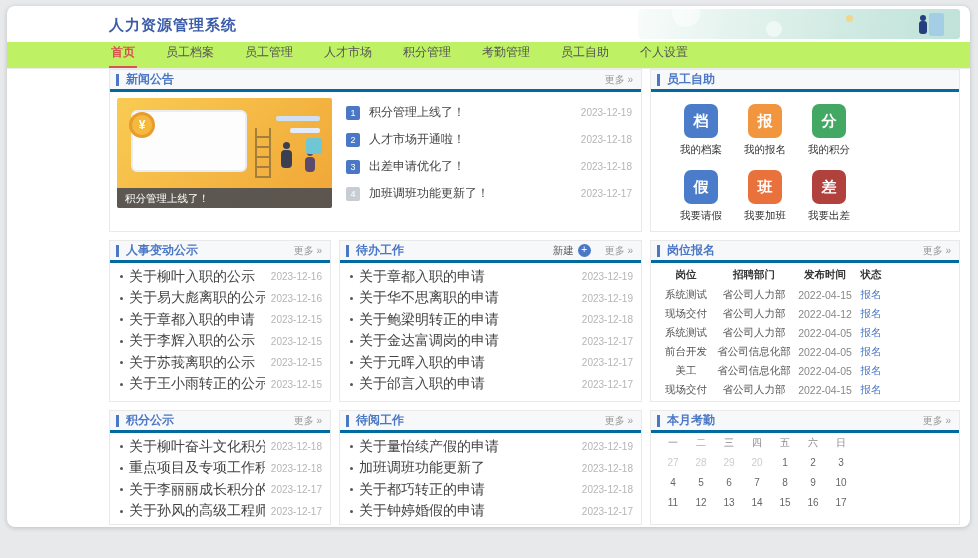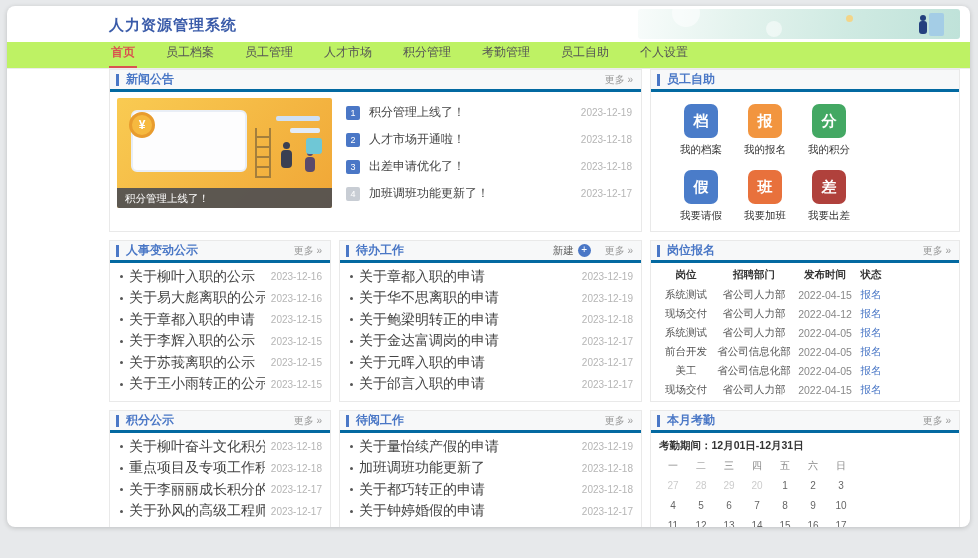"考勤期间：12月01日-12月31日" div.period { html: <div>考勤期间：12月01日-12月31日</div> -> none }
